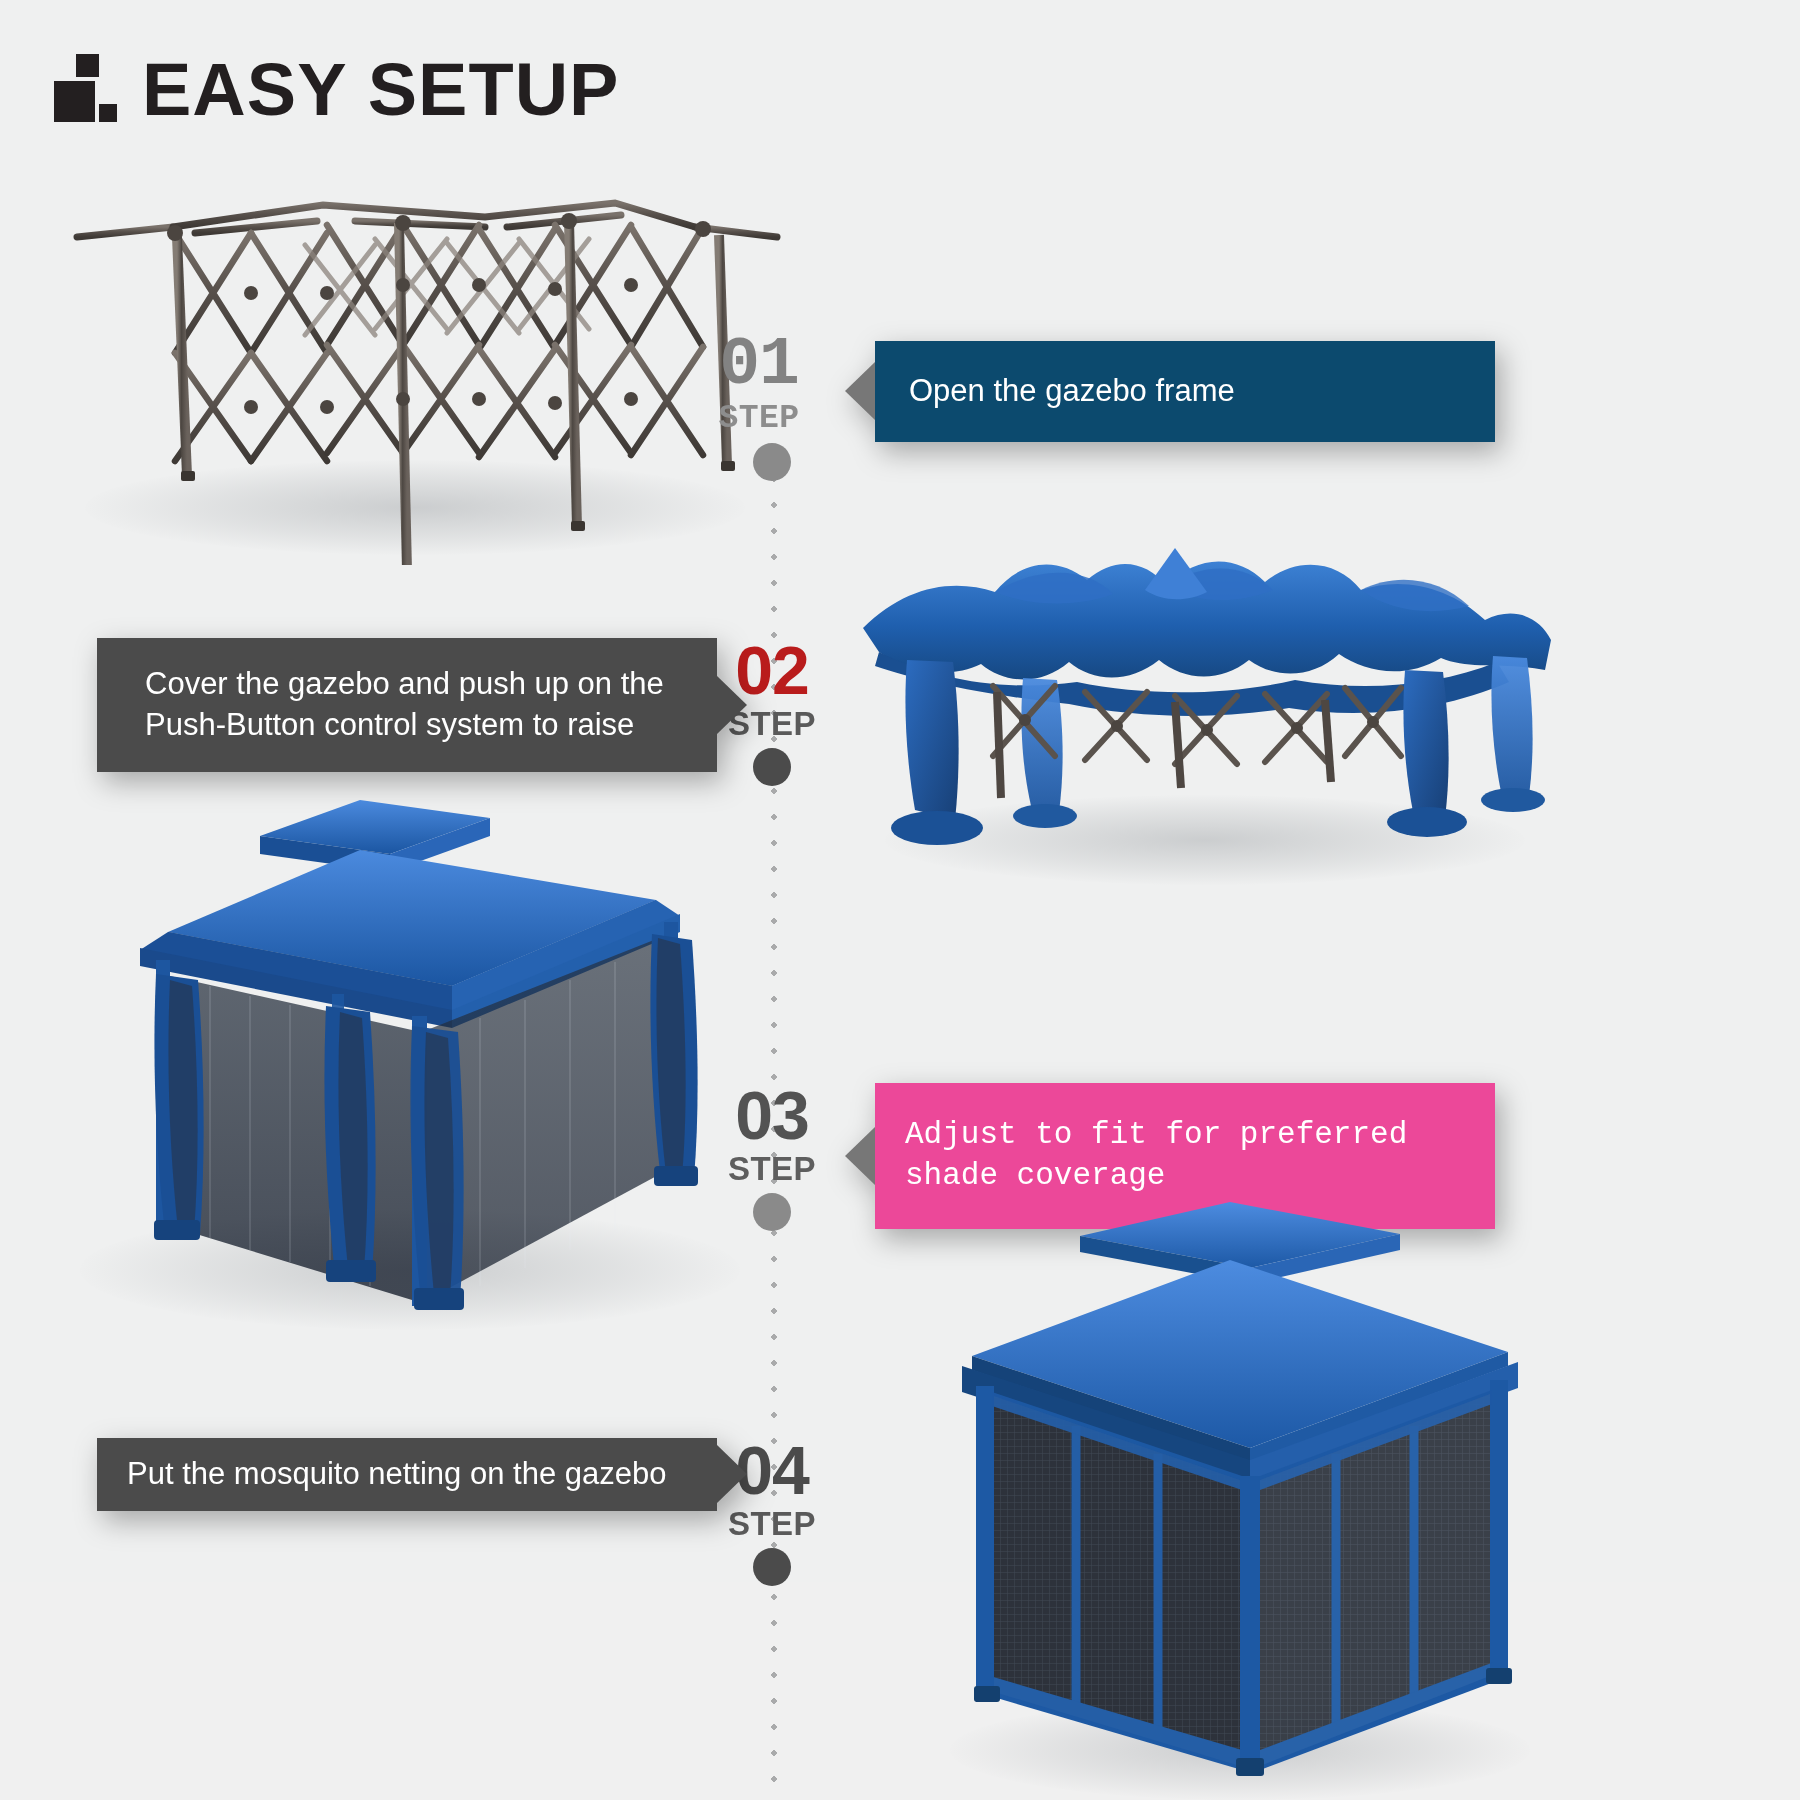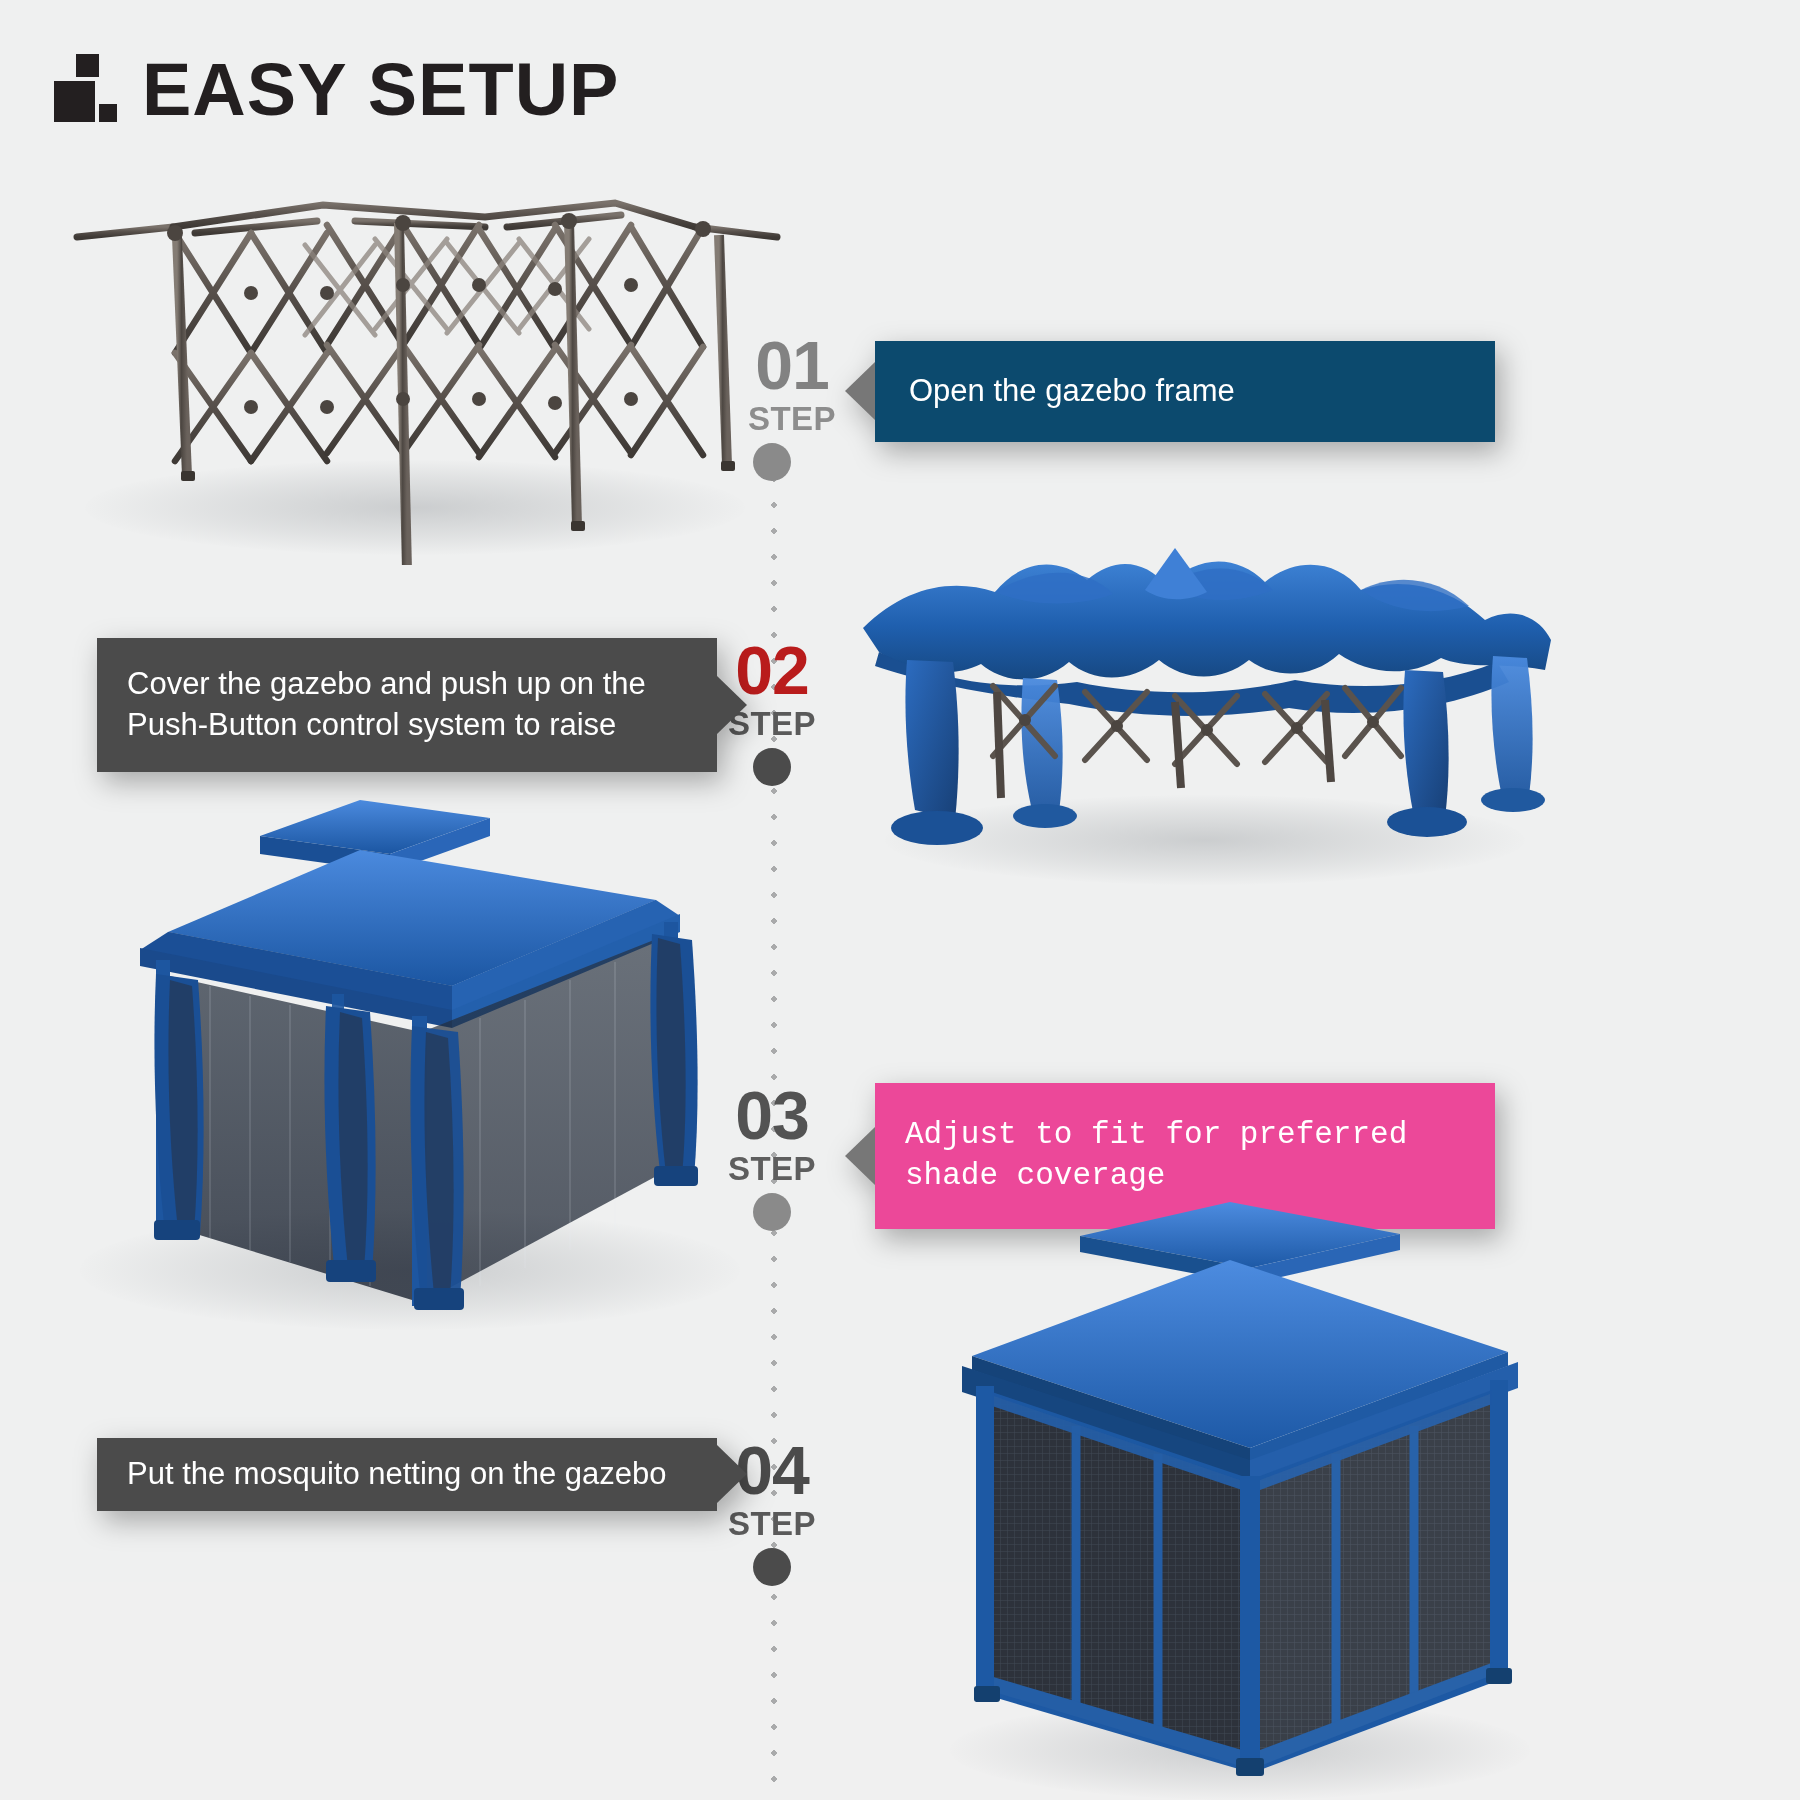"01" div.step-label { font-family: none -> Liberation Mono, monospace; left: 732px -> 699px }
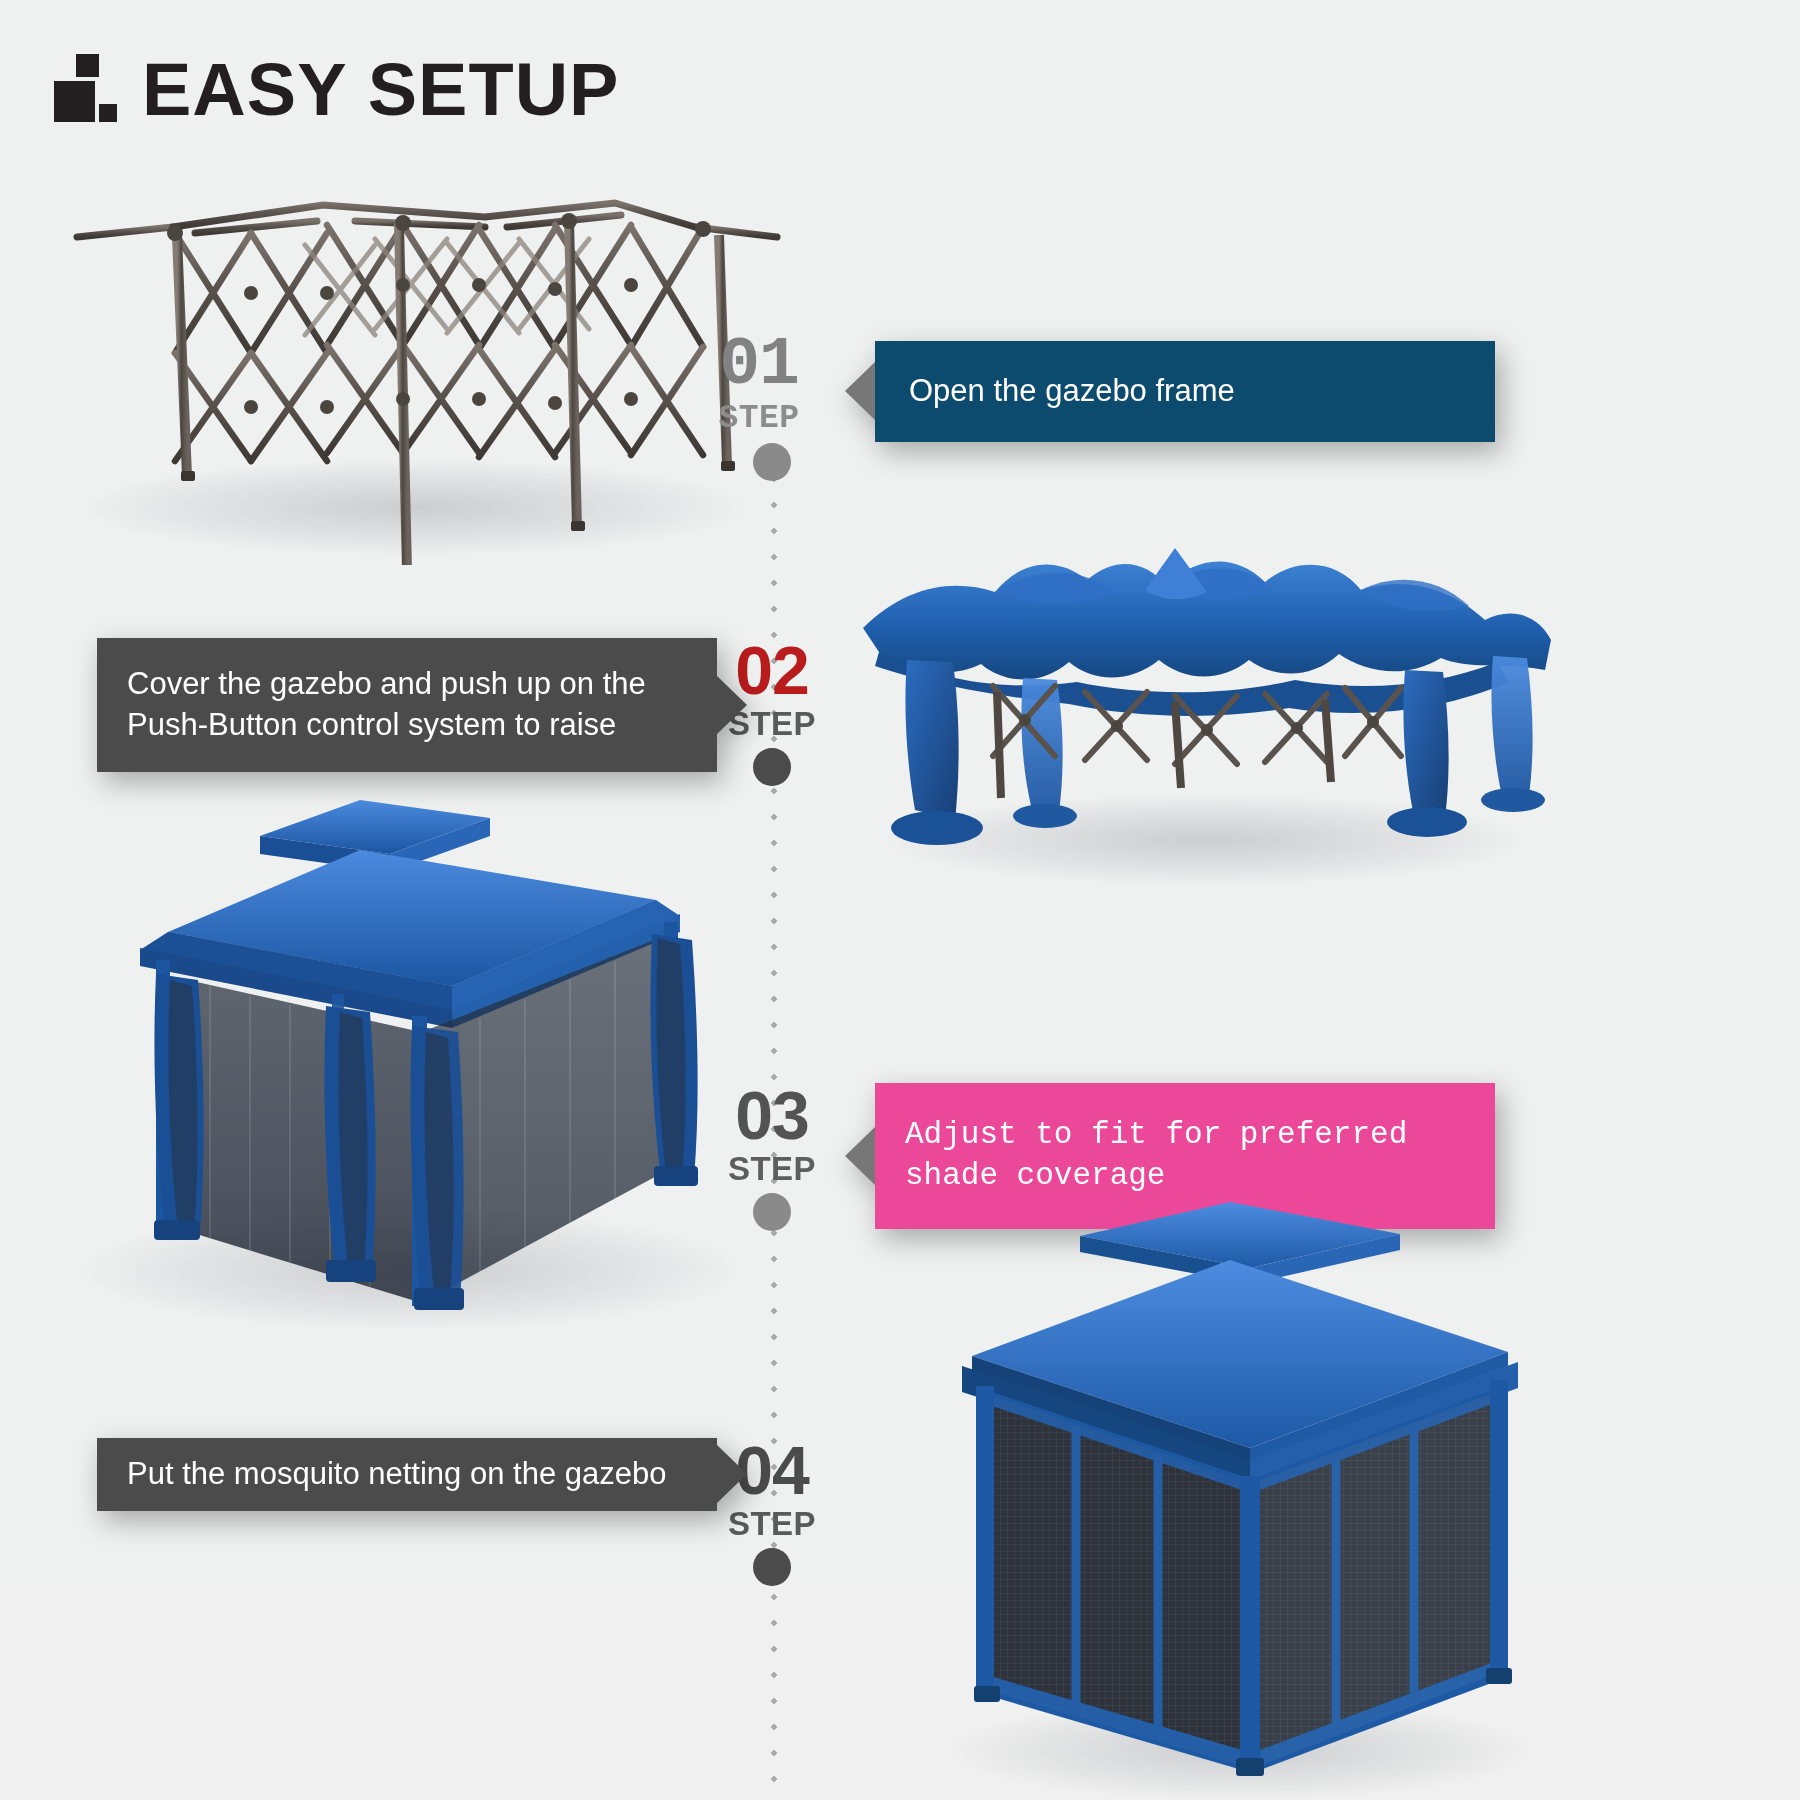"Cover the gazebo and push" div.body { padding: 26px 30px -> 26px 48px }
